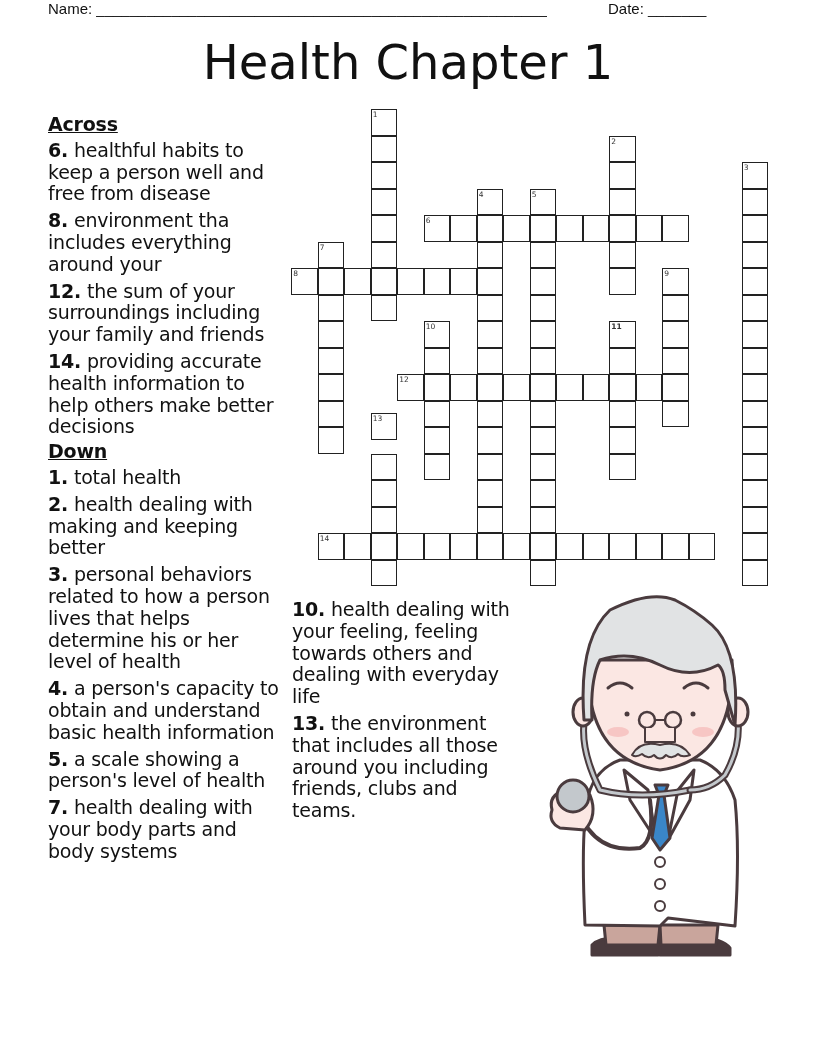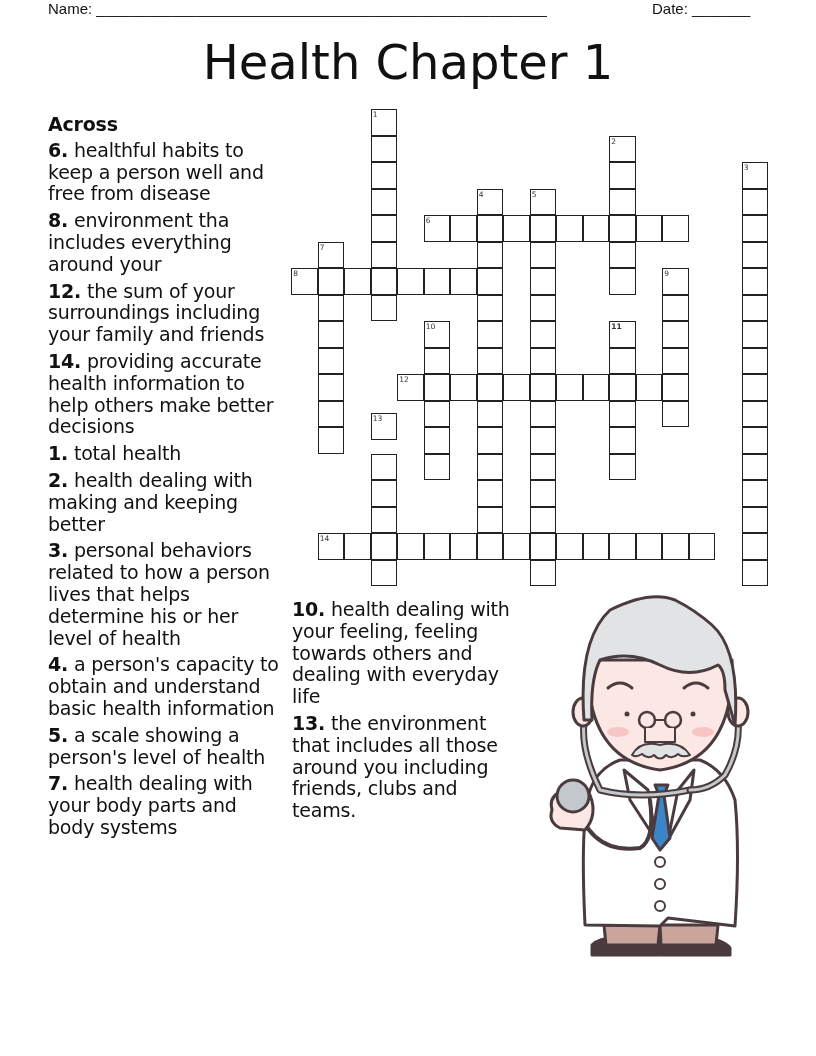"Date: _______" .hdr-date { left: 652px -> 608px }
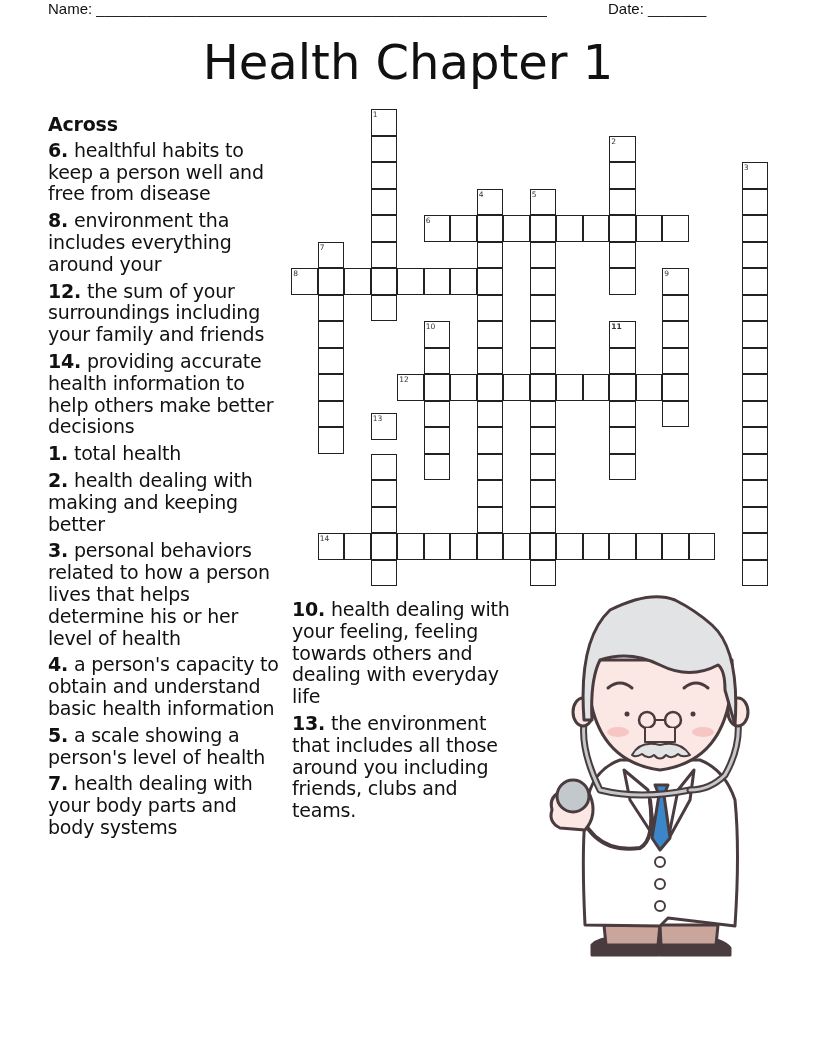"Across" .clues .sec { text-decoration: none -> underline }
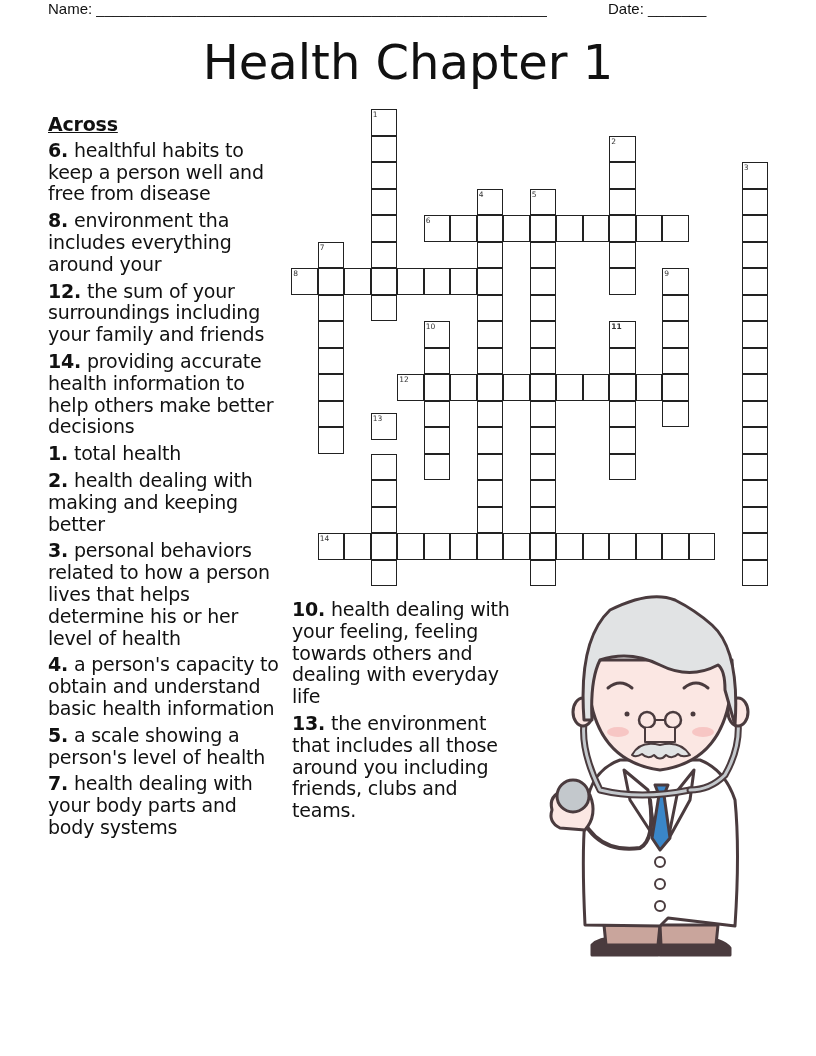"Down" span.sec { html: none -> <span>Down</span> }
